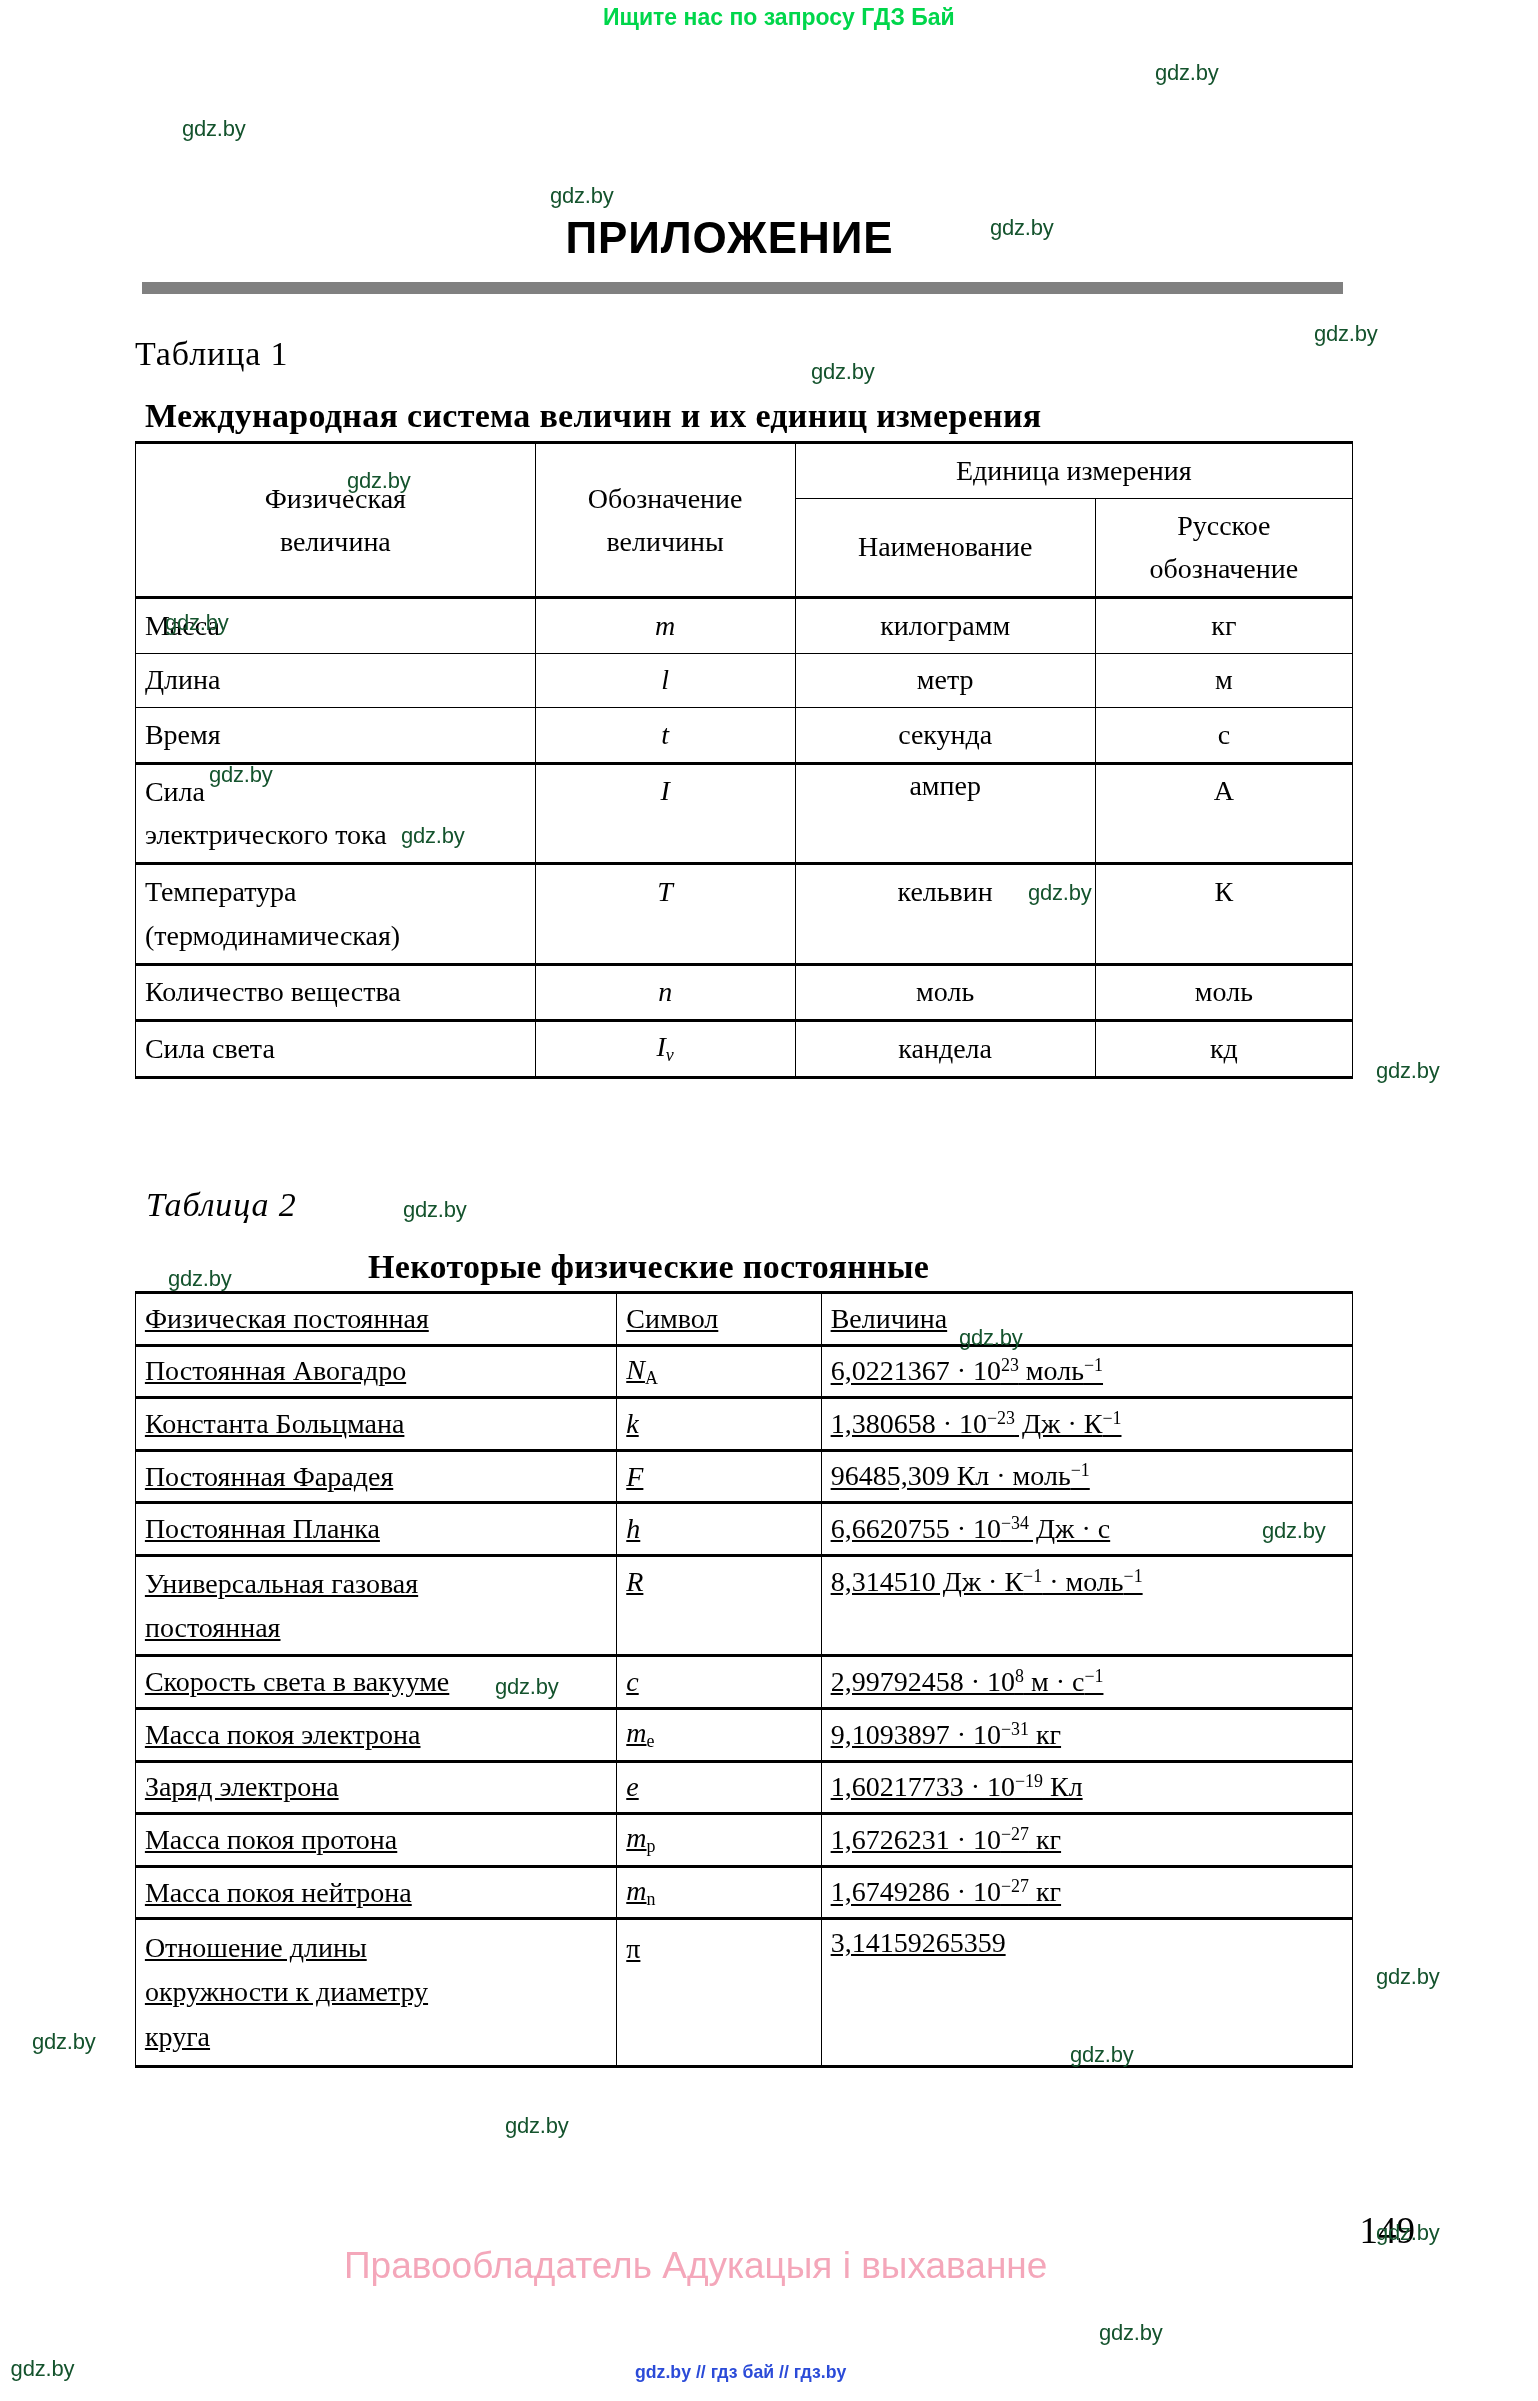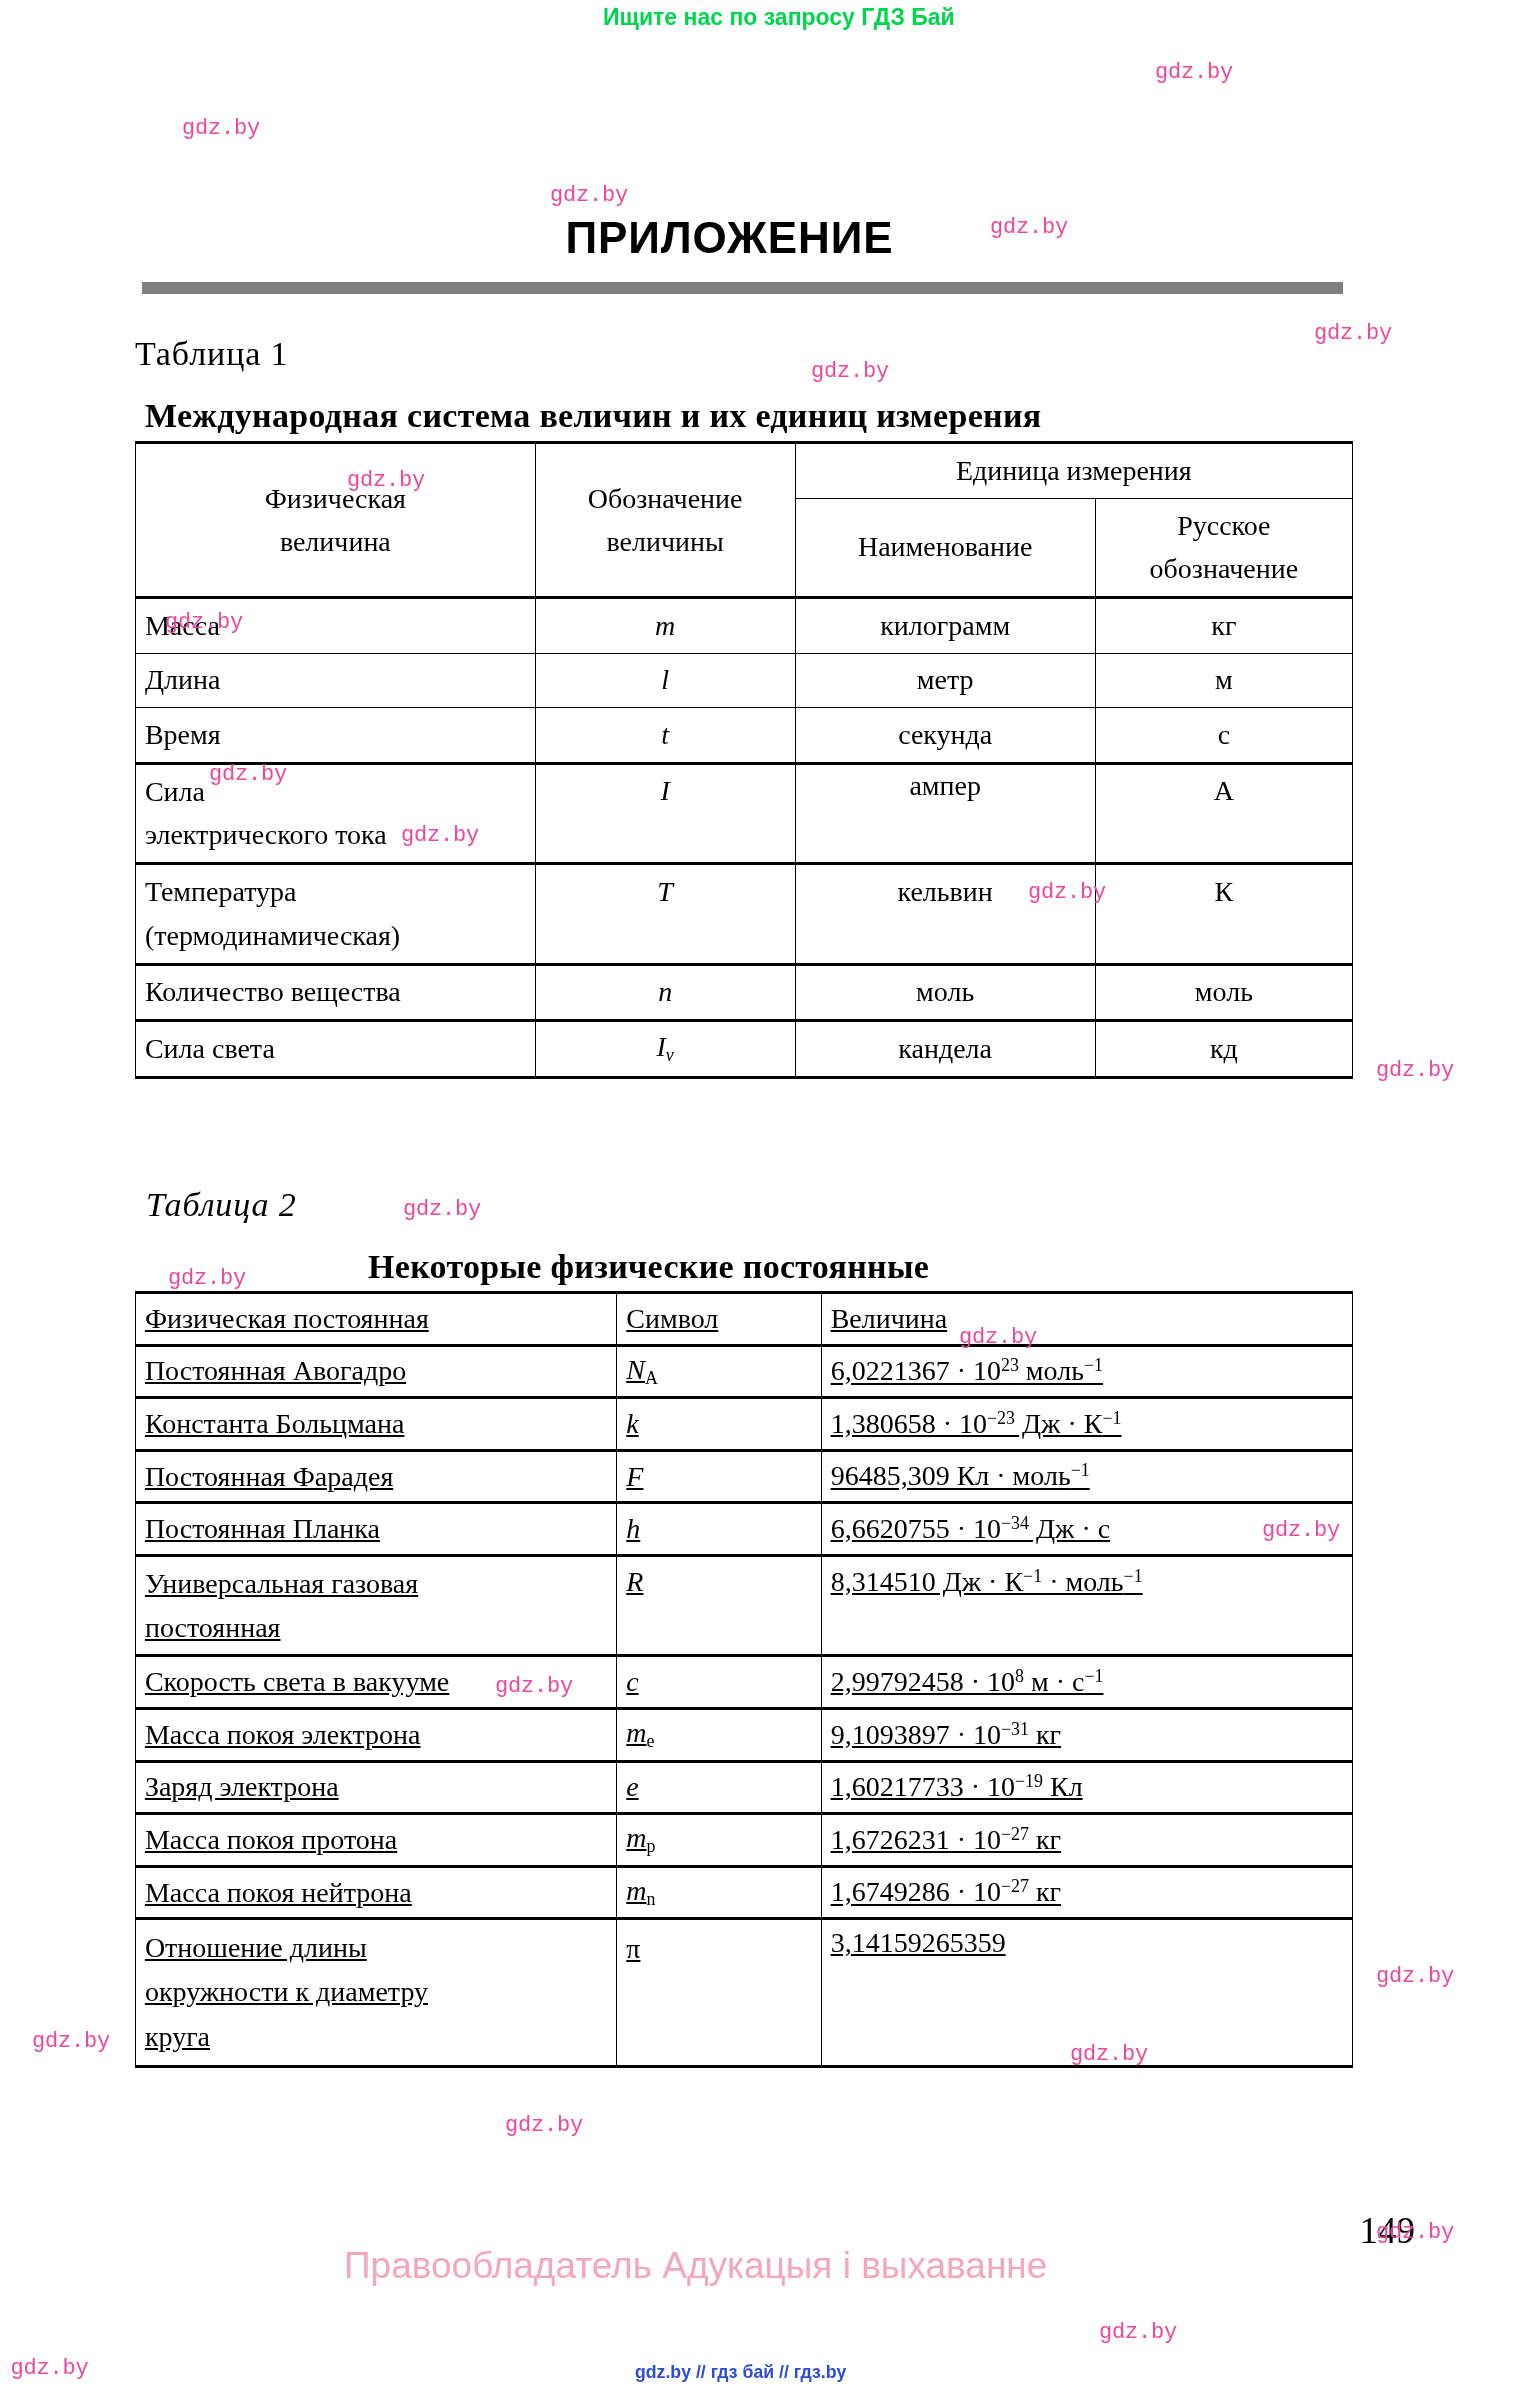"gdz.by" .wm { color: #ec4899 -> #14532d; font-family: Liberation Mono, monospace -> Liberation Sans, sans-serif }
